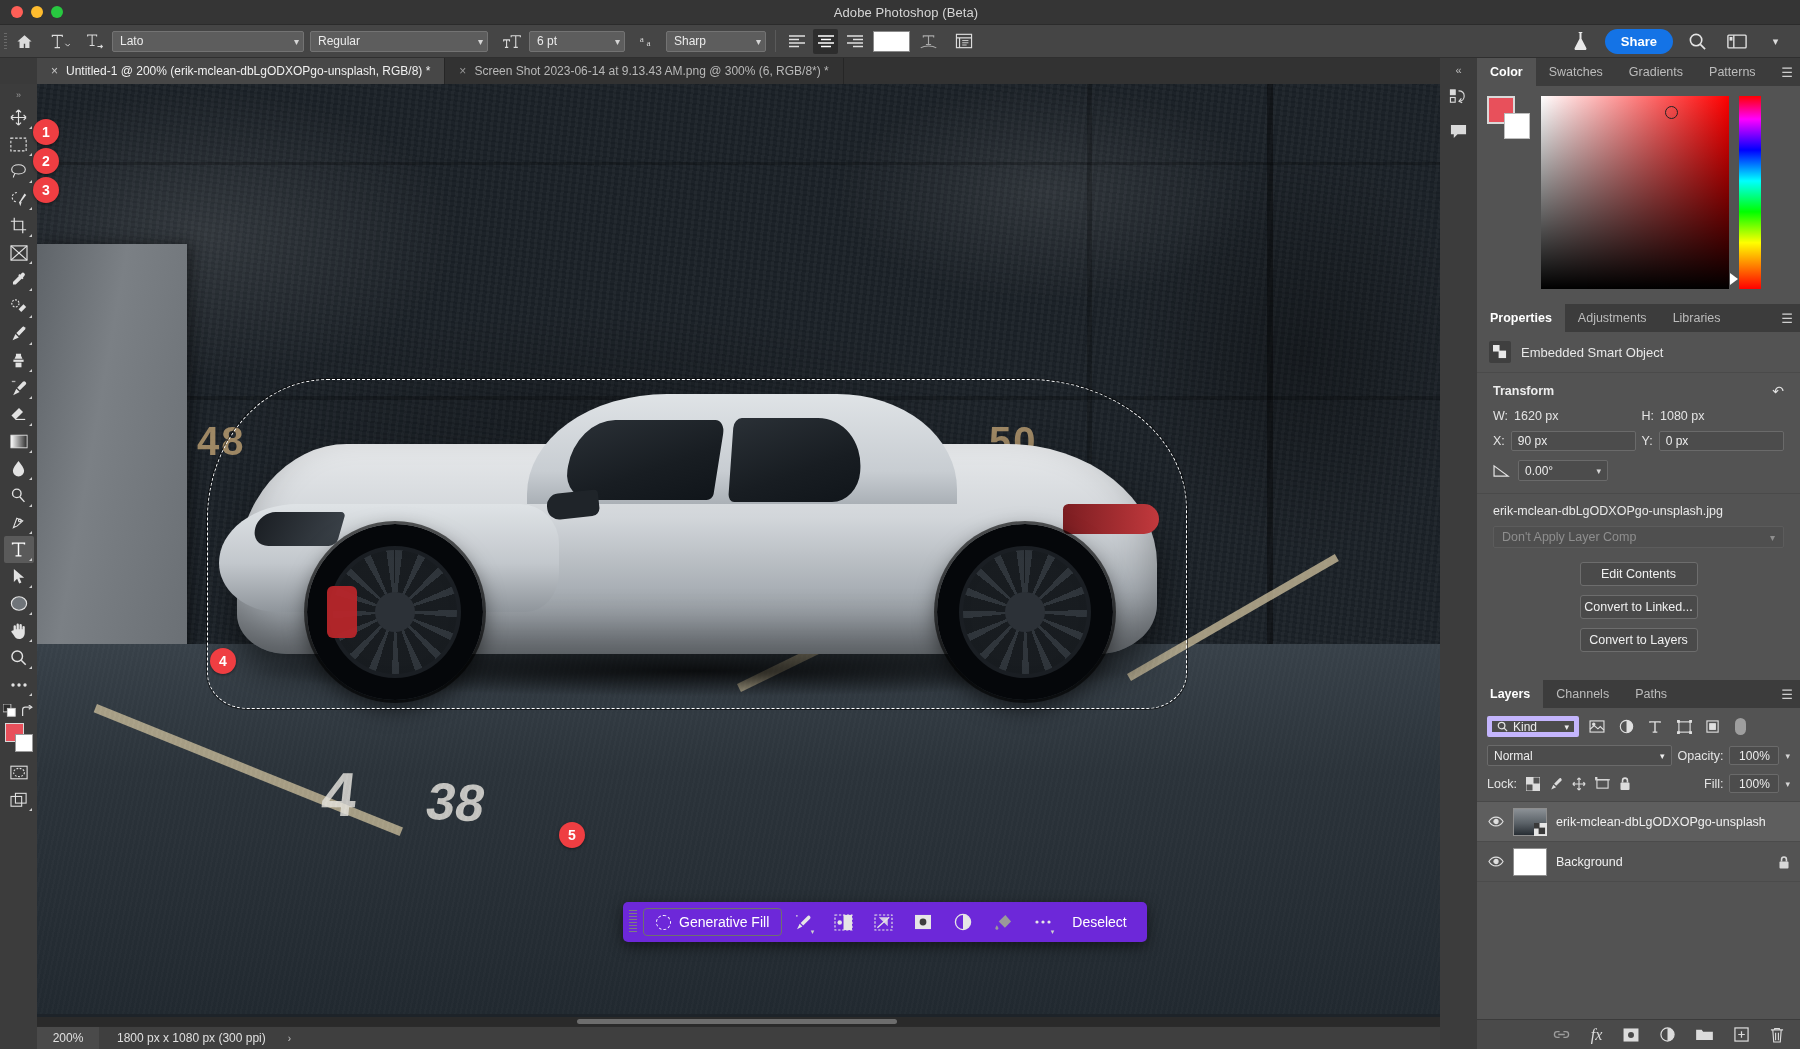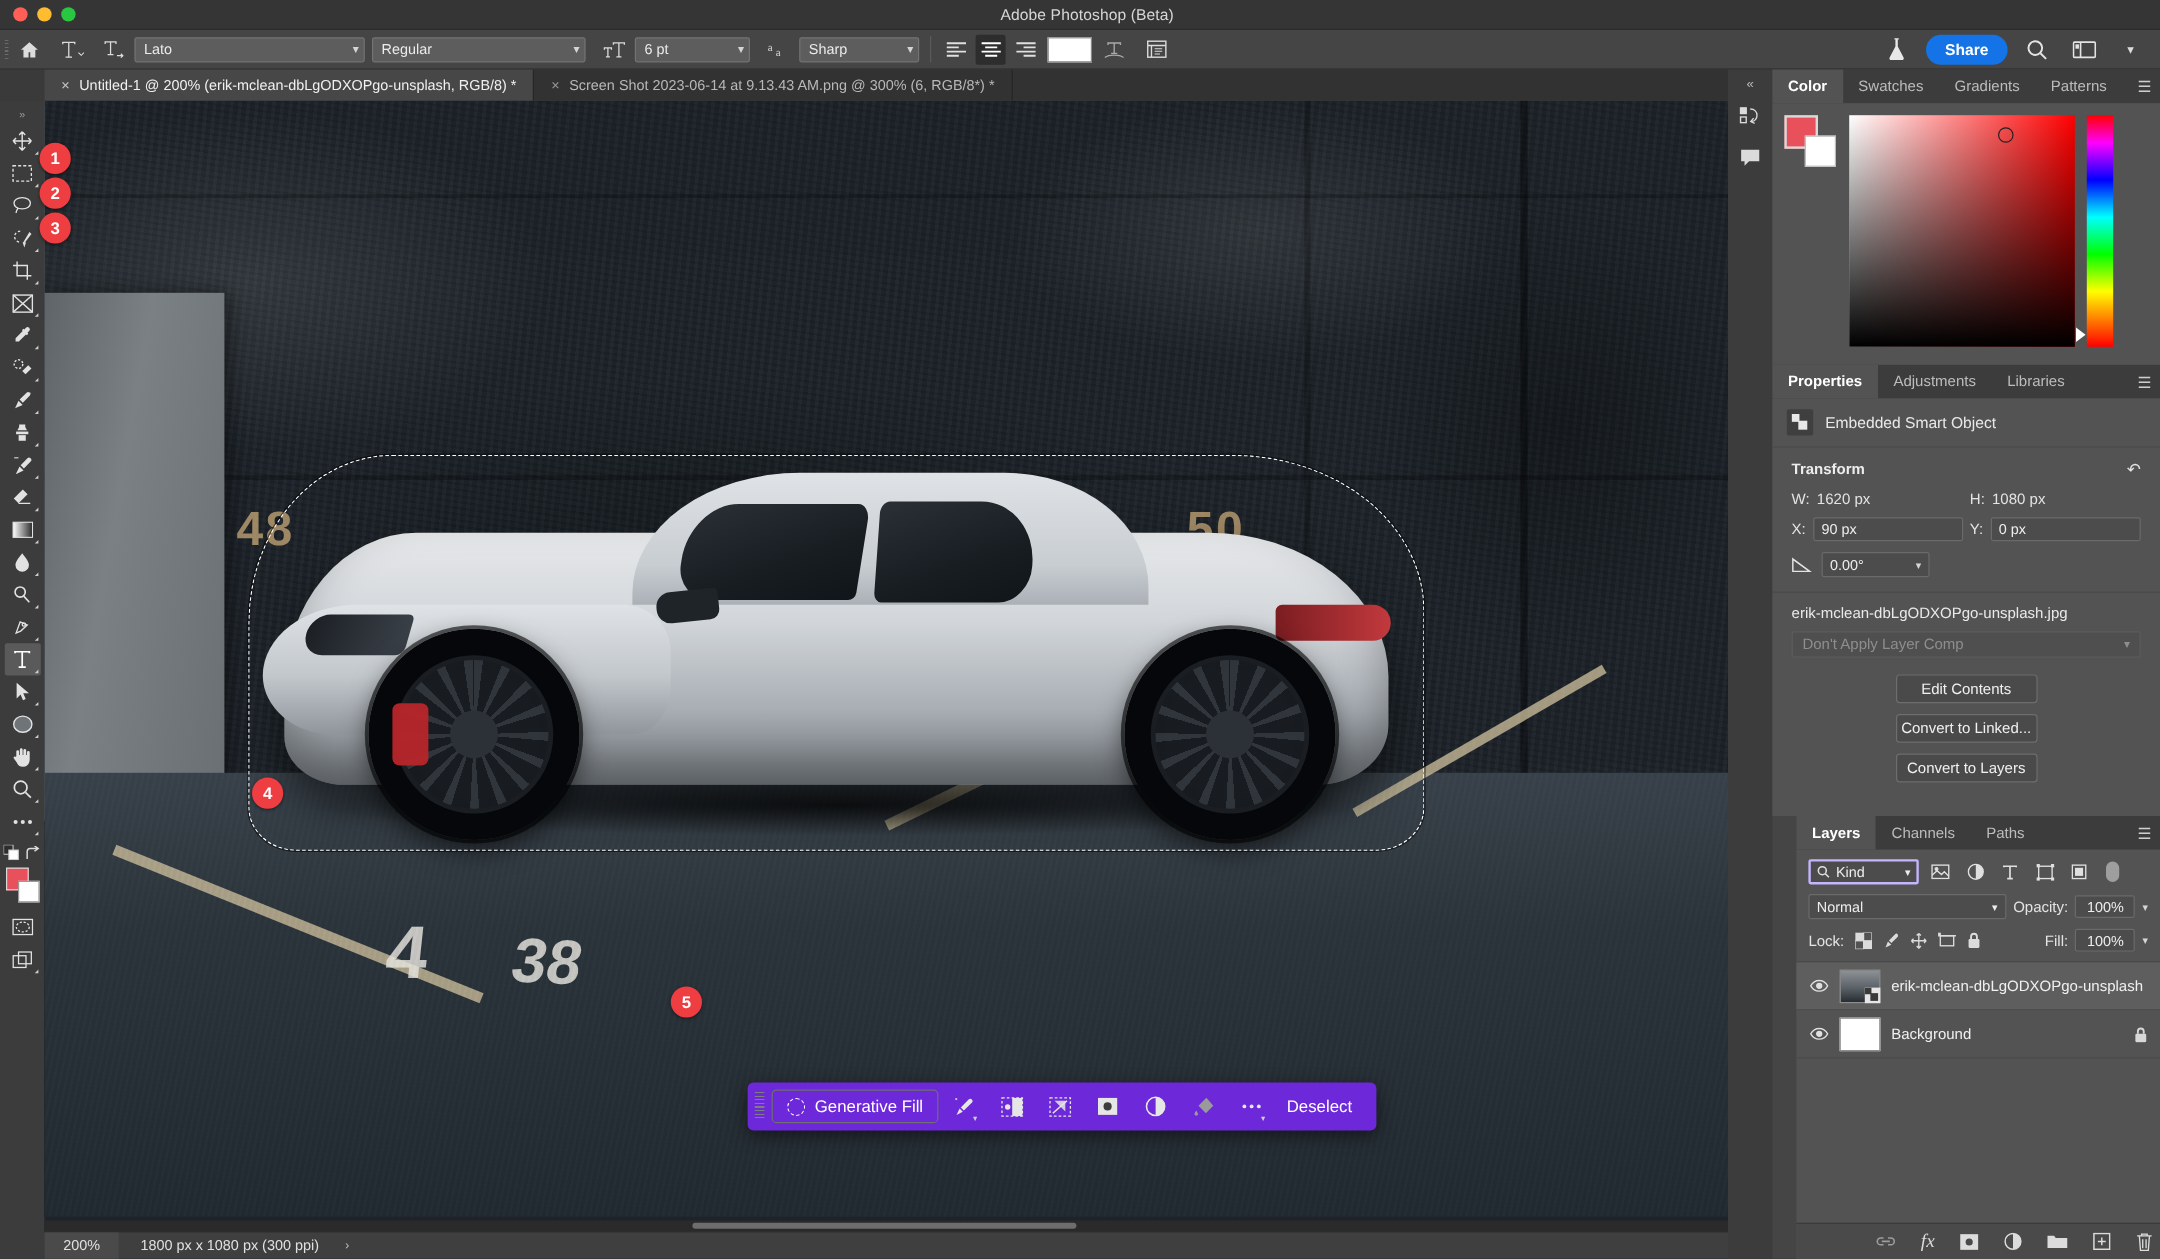"Layers" .layerspanel { margin-left: 20px -> none }
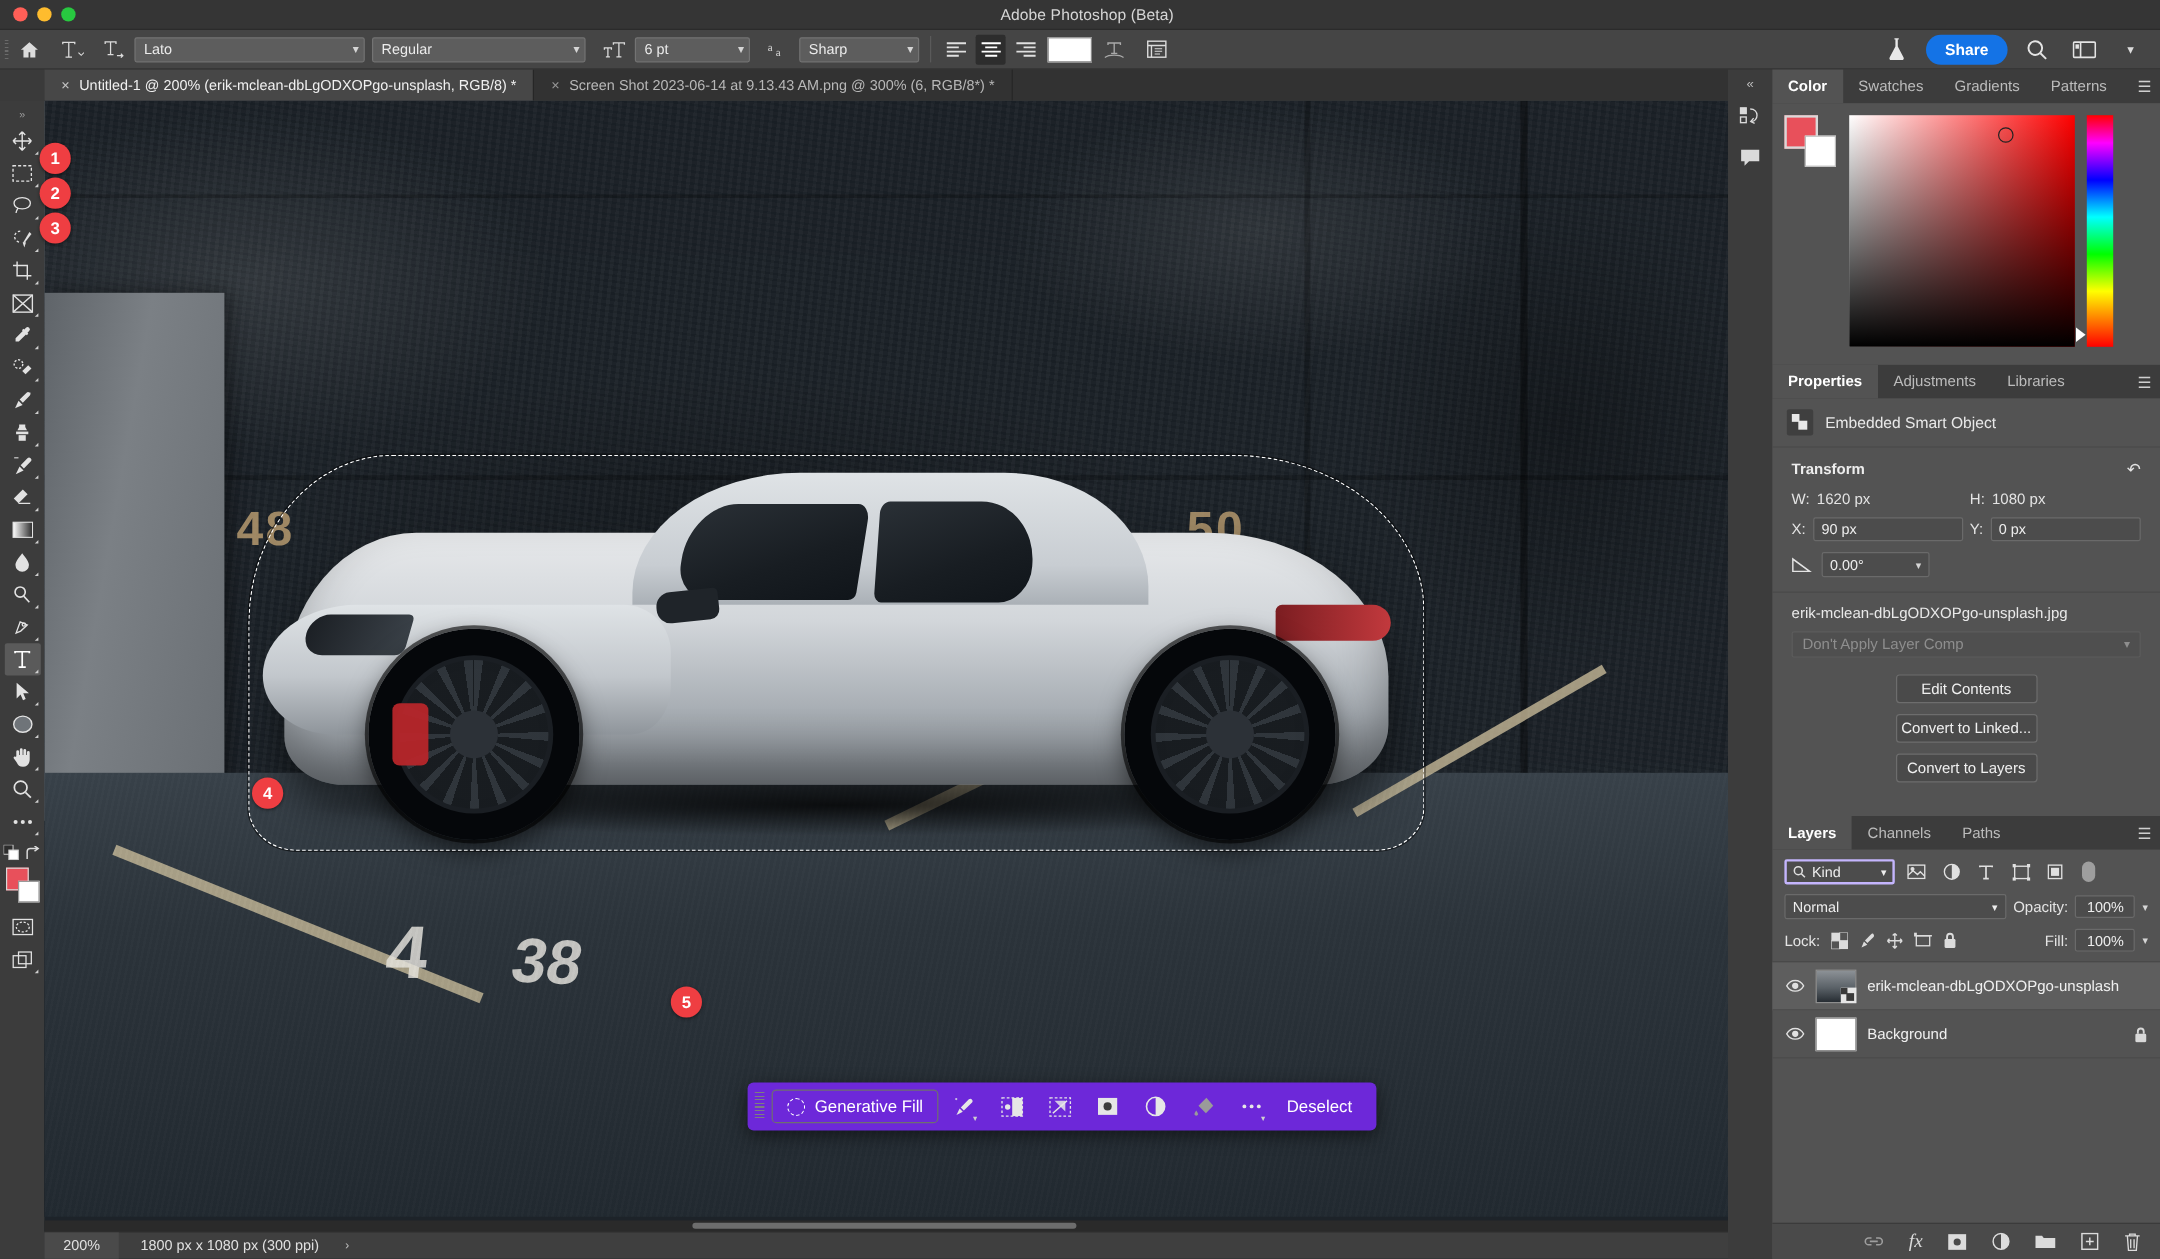"Kind" .kind-sel { border: 2px solid #c4b5fd -> 5px solid #c4b5fd }
